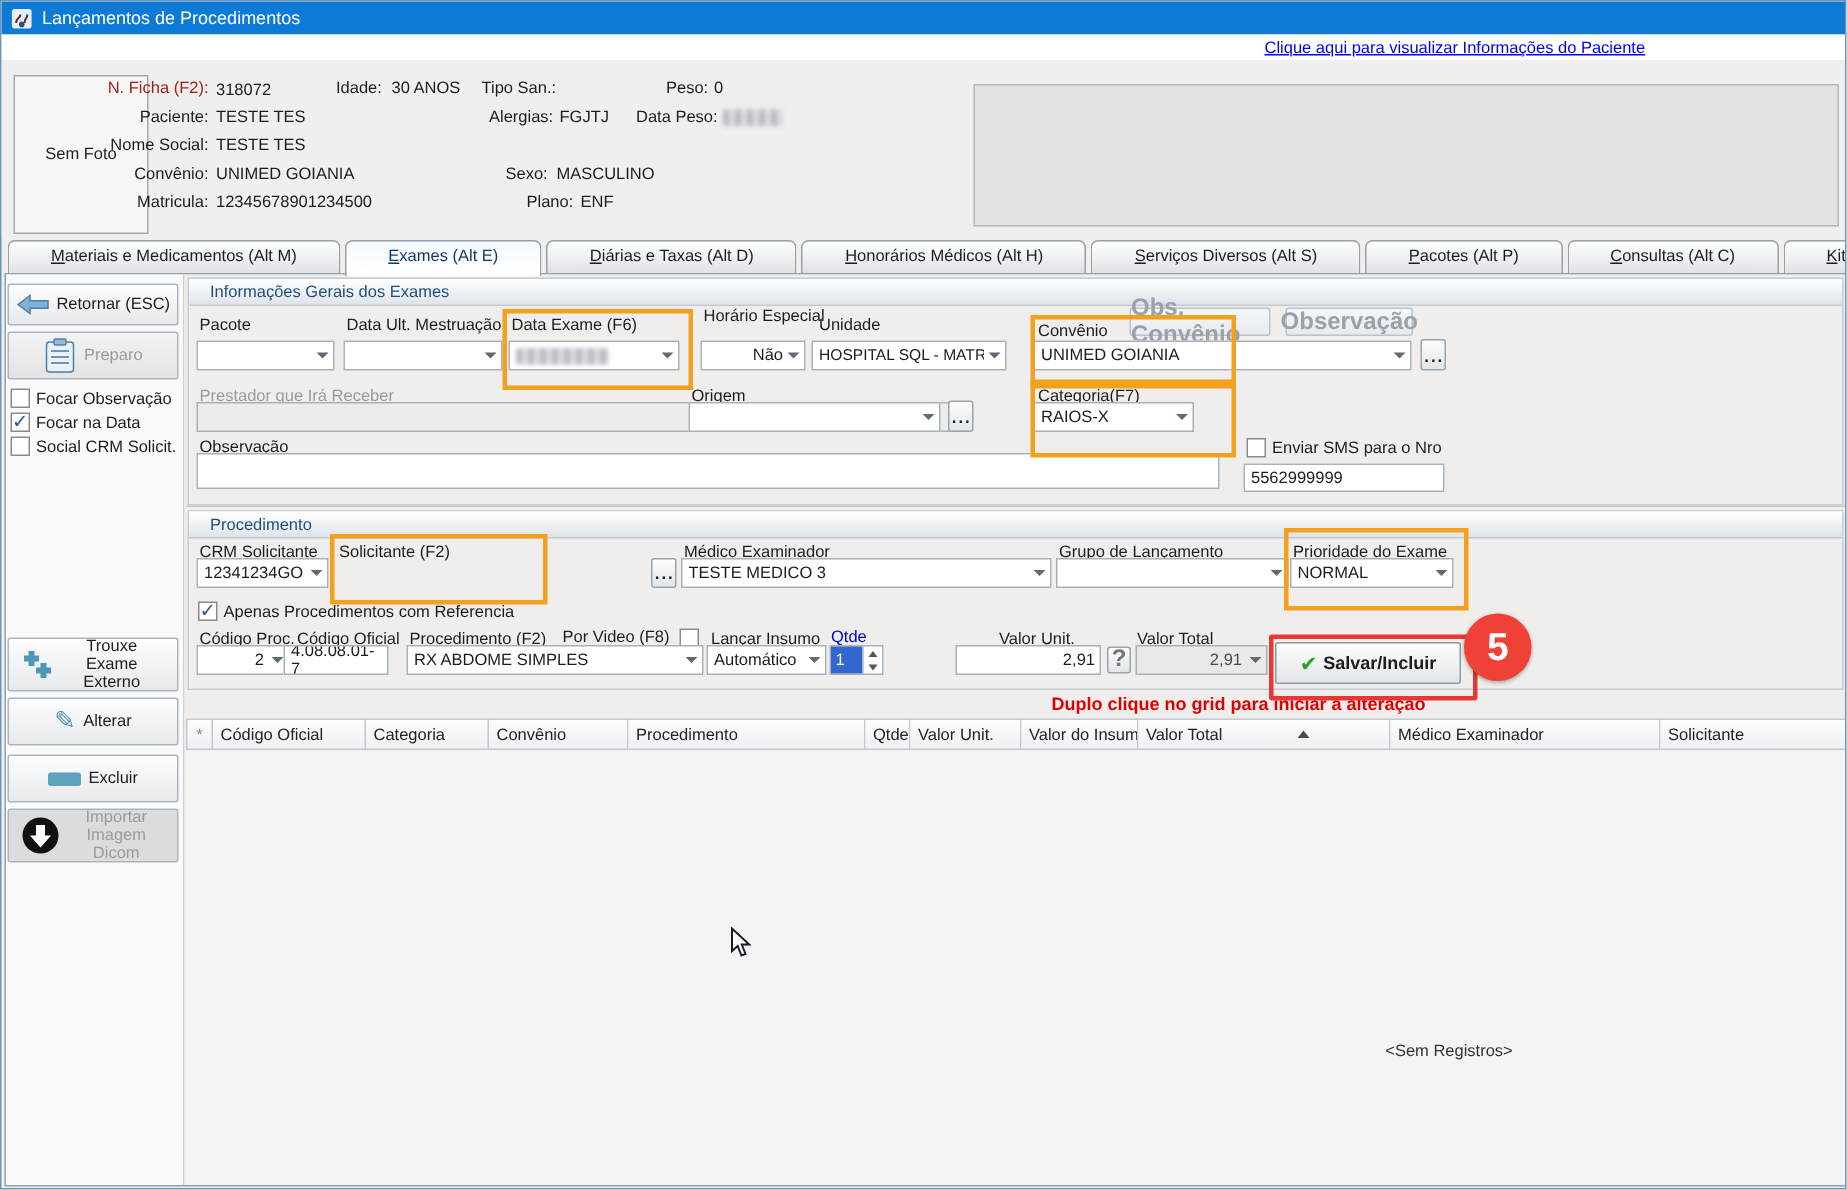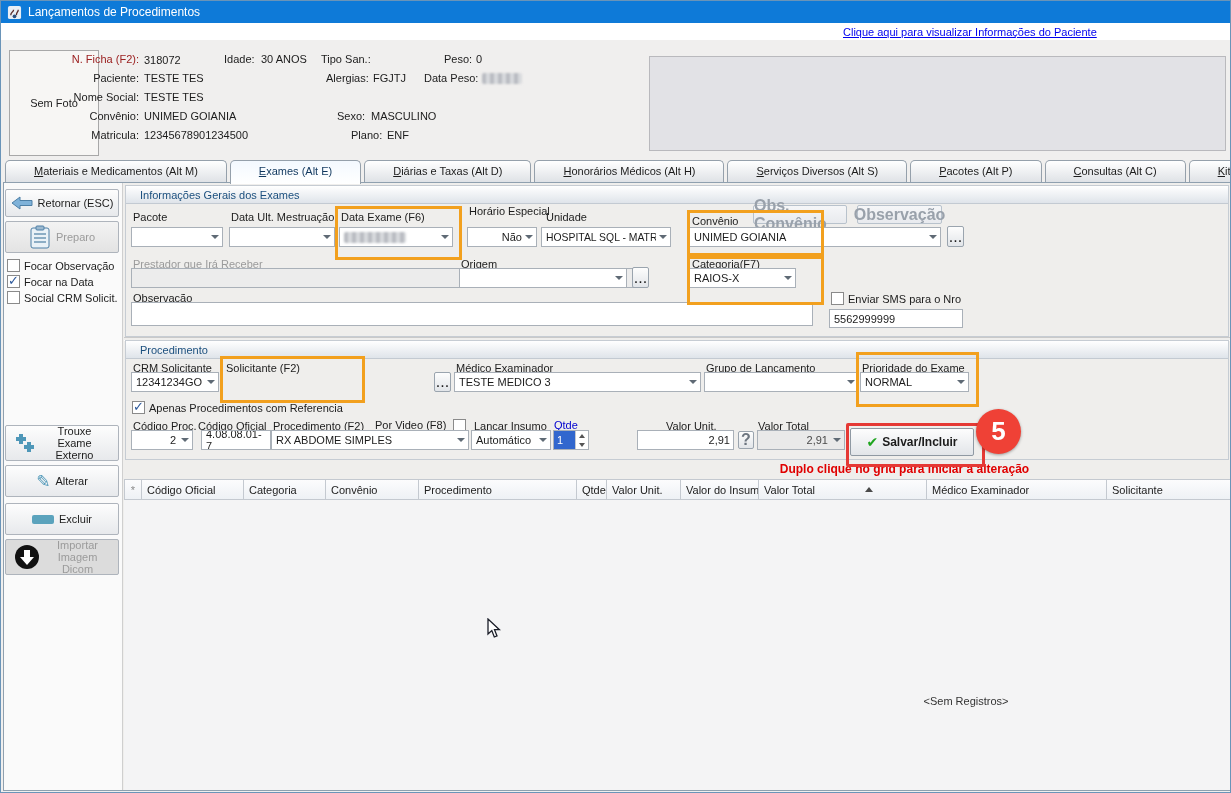"4.08.08.01-7" div.inp { left: 200px -> 188px }
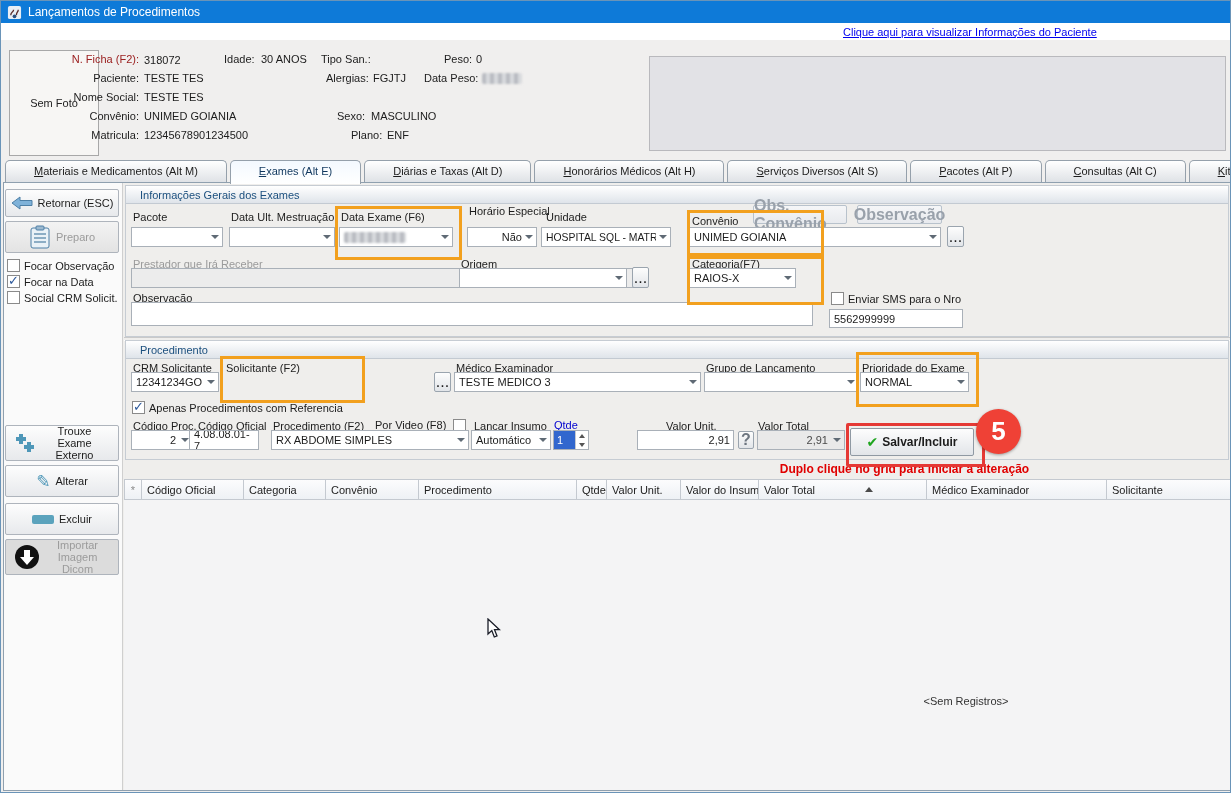"Duplo clique no grid para" div.rnote { text-align: center -> left }
